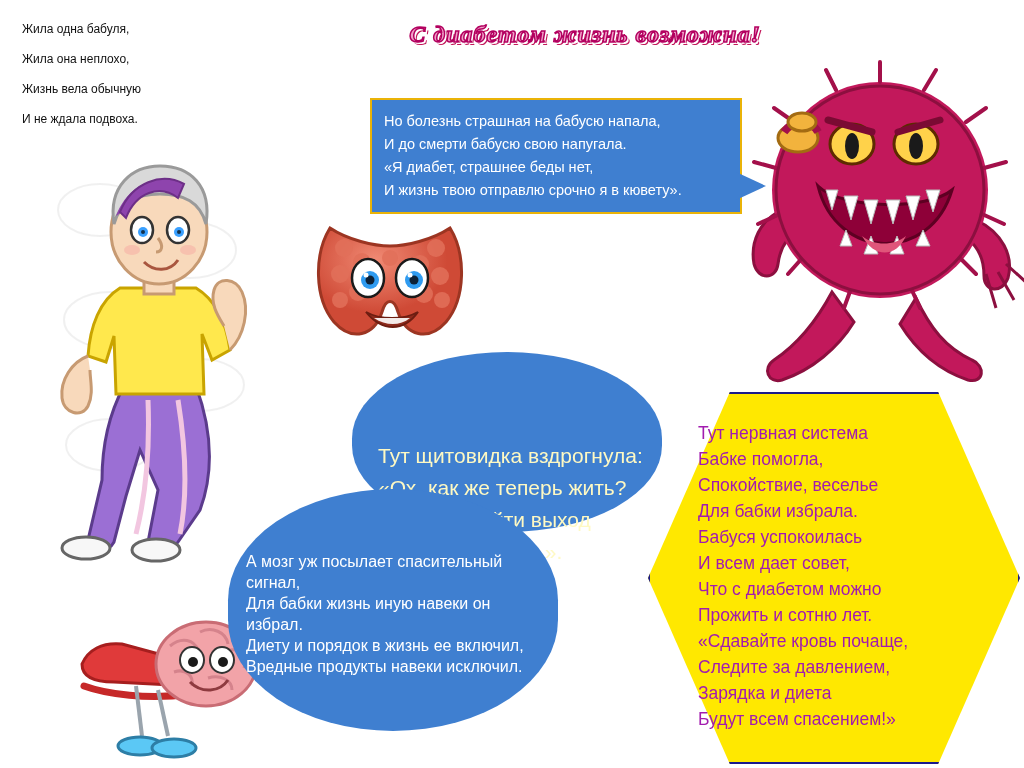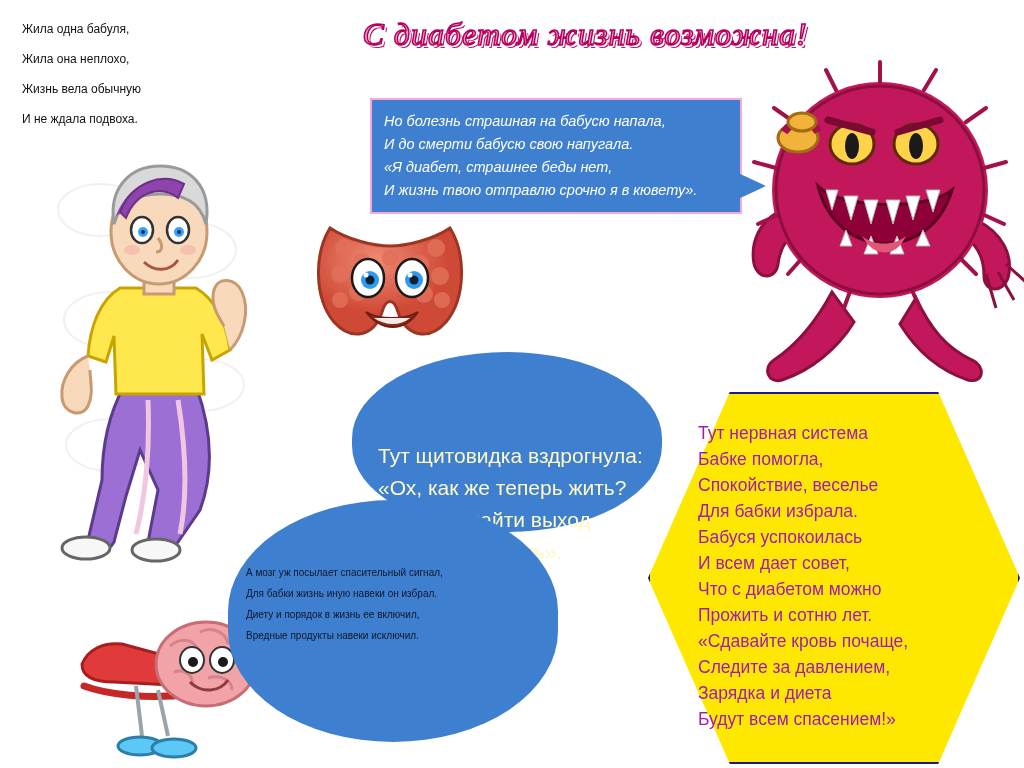"С диабетом жизнь возможна!" .title { font-size: 32px -> 24px; font-weight: normal -> bold }
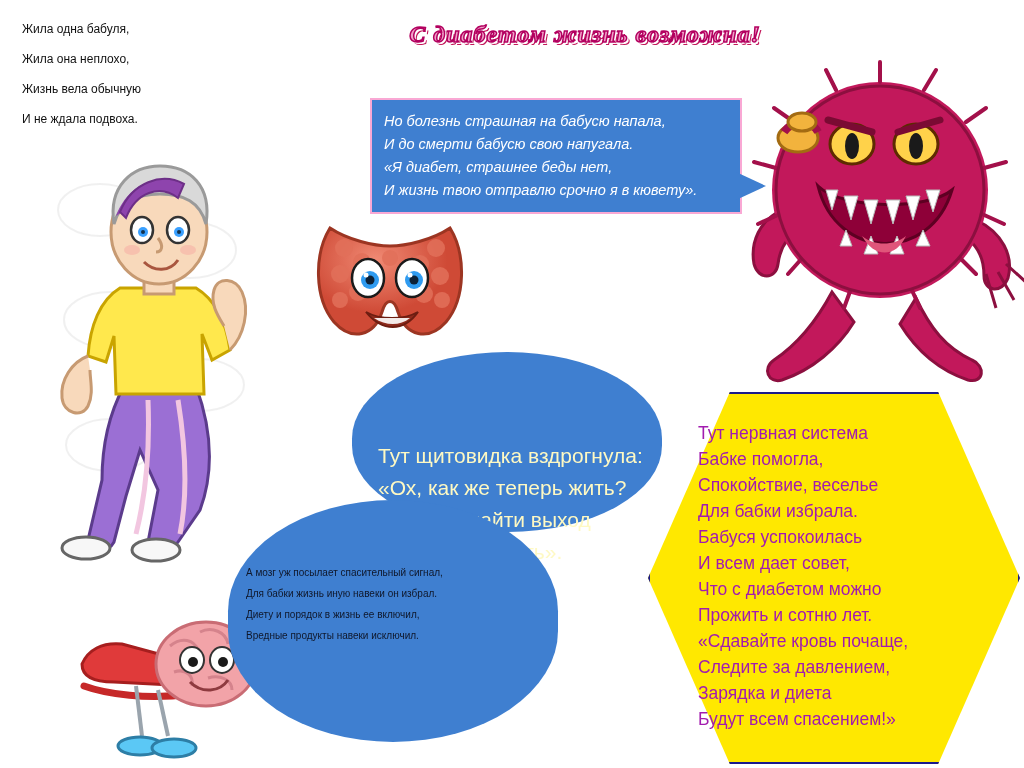"Но болезнь страшная на бабусю" .bubble-rect { border: 2px solid #f9a8d4 -> 2px solid #eab308; font-style: italic -> none }
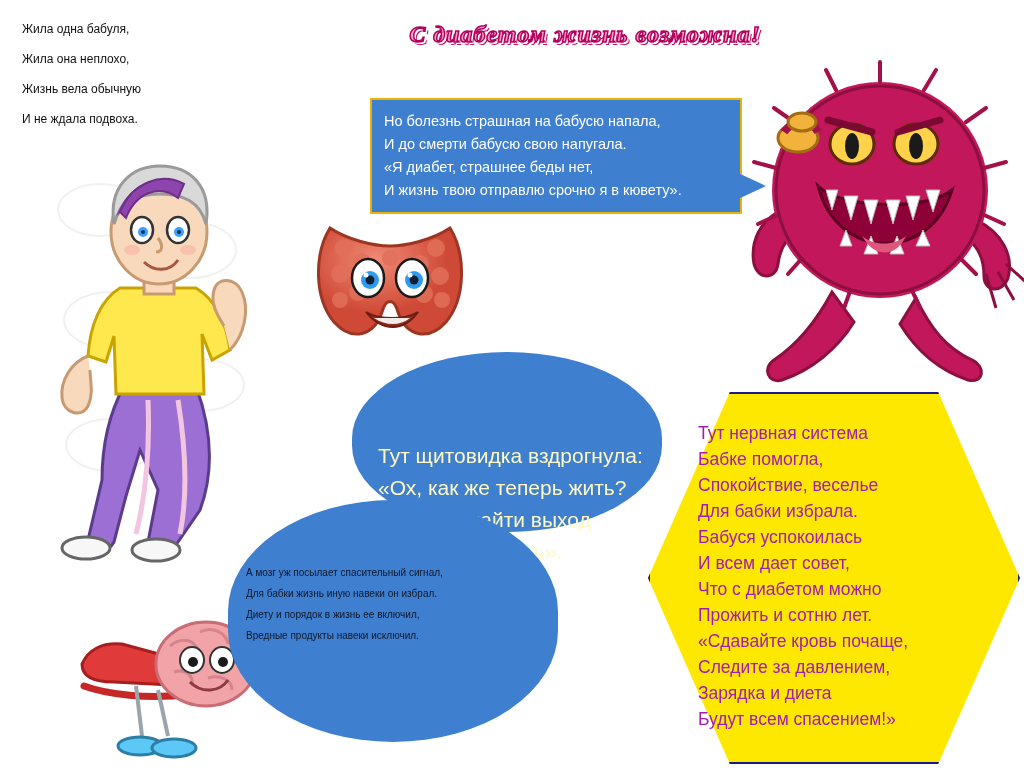"А мозг уж посылает спасительный" .bubble-oval-brain { color: #0f172a -> #ffffff; font-size: 10px -> 16px; top: 500px -> 489px }
